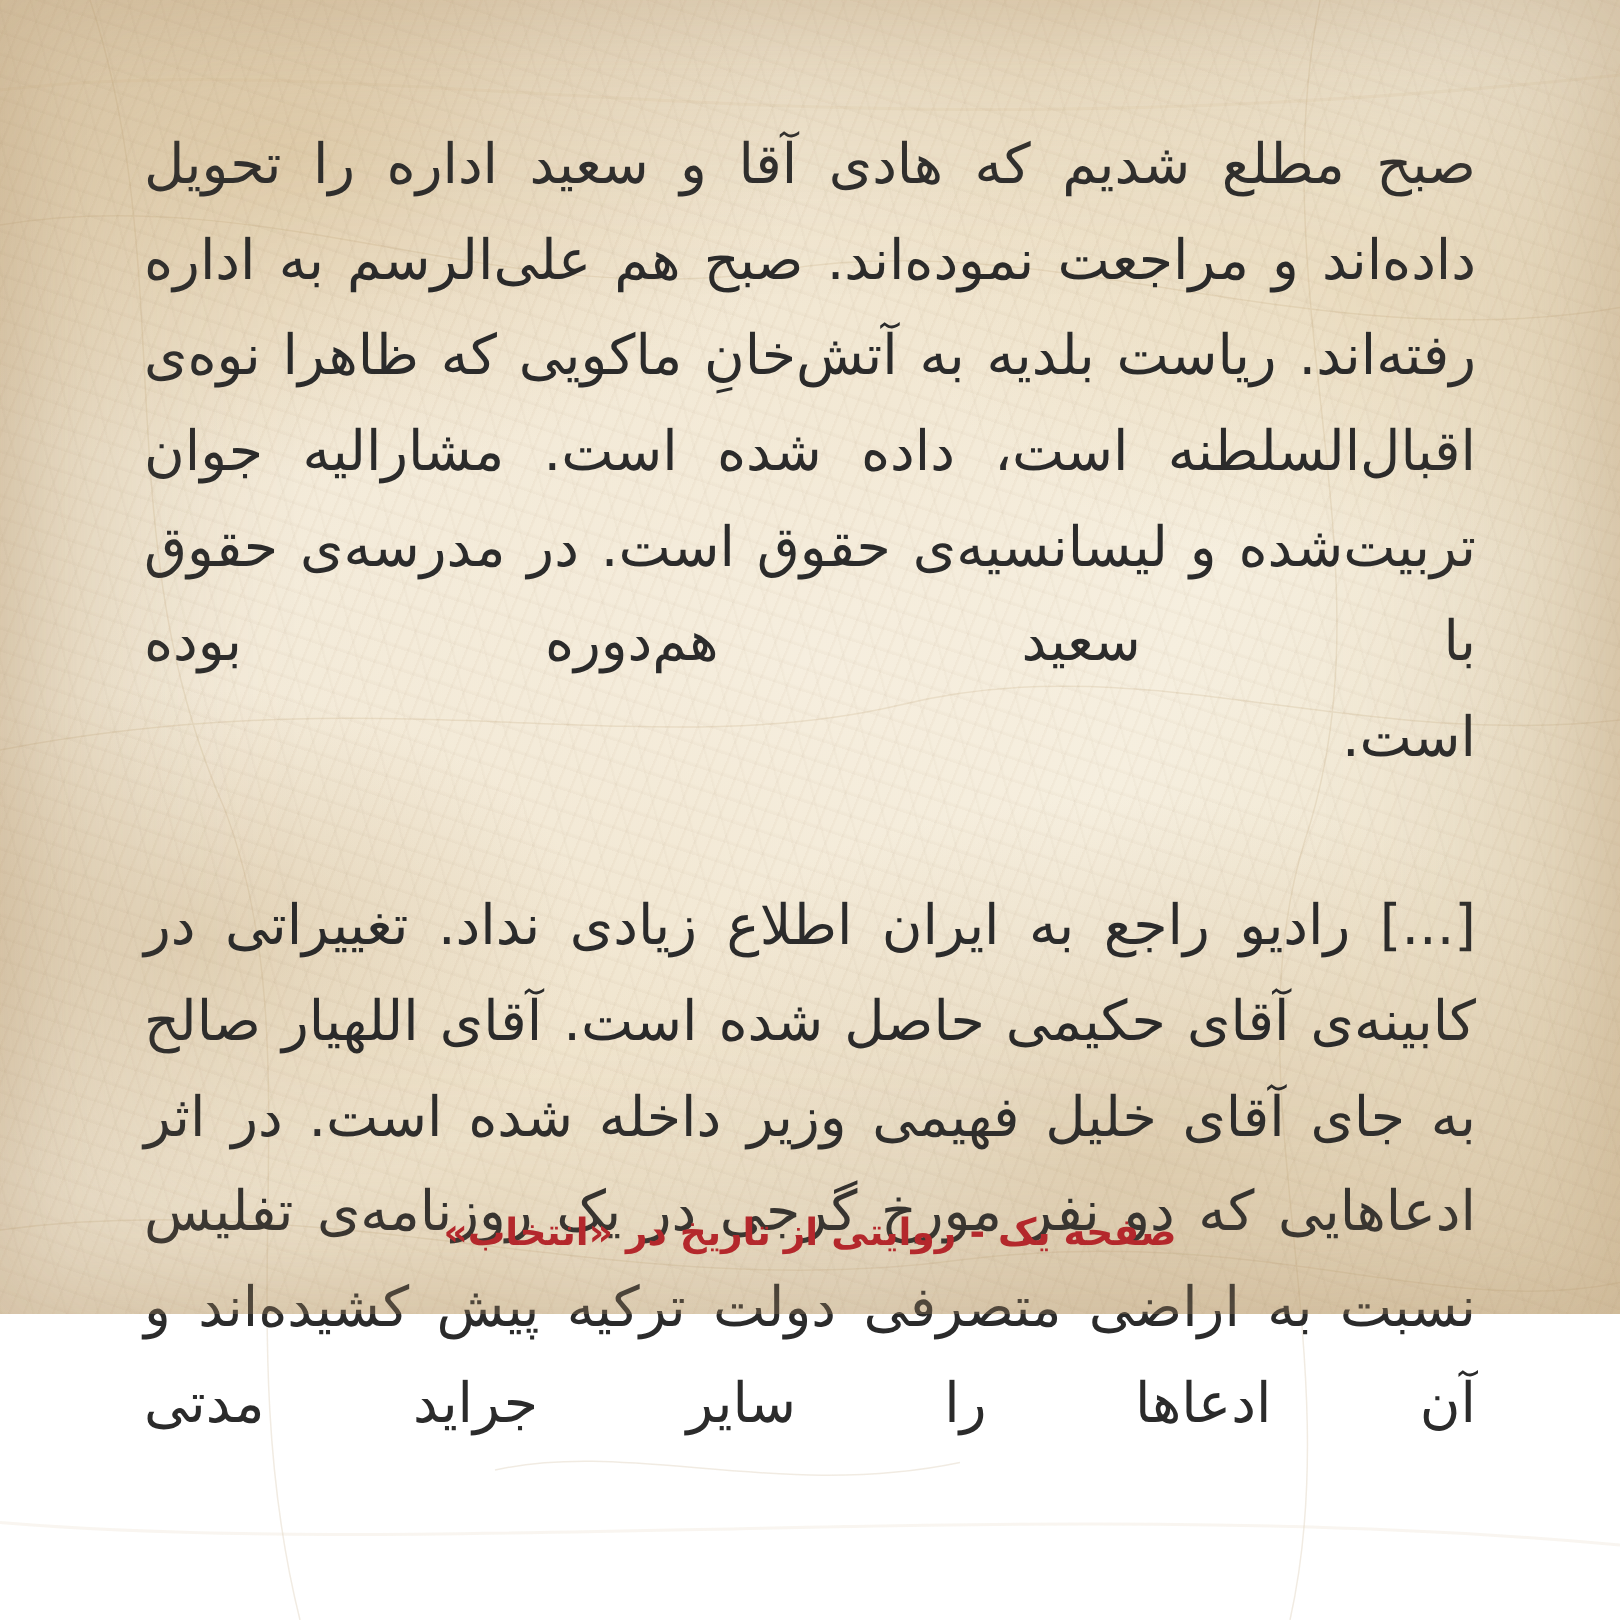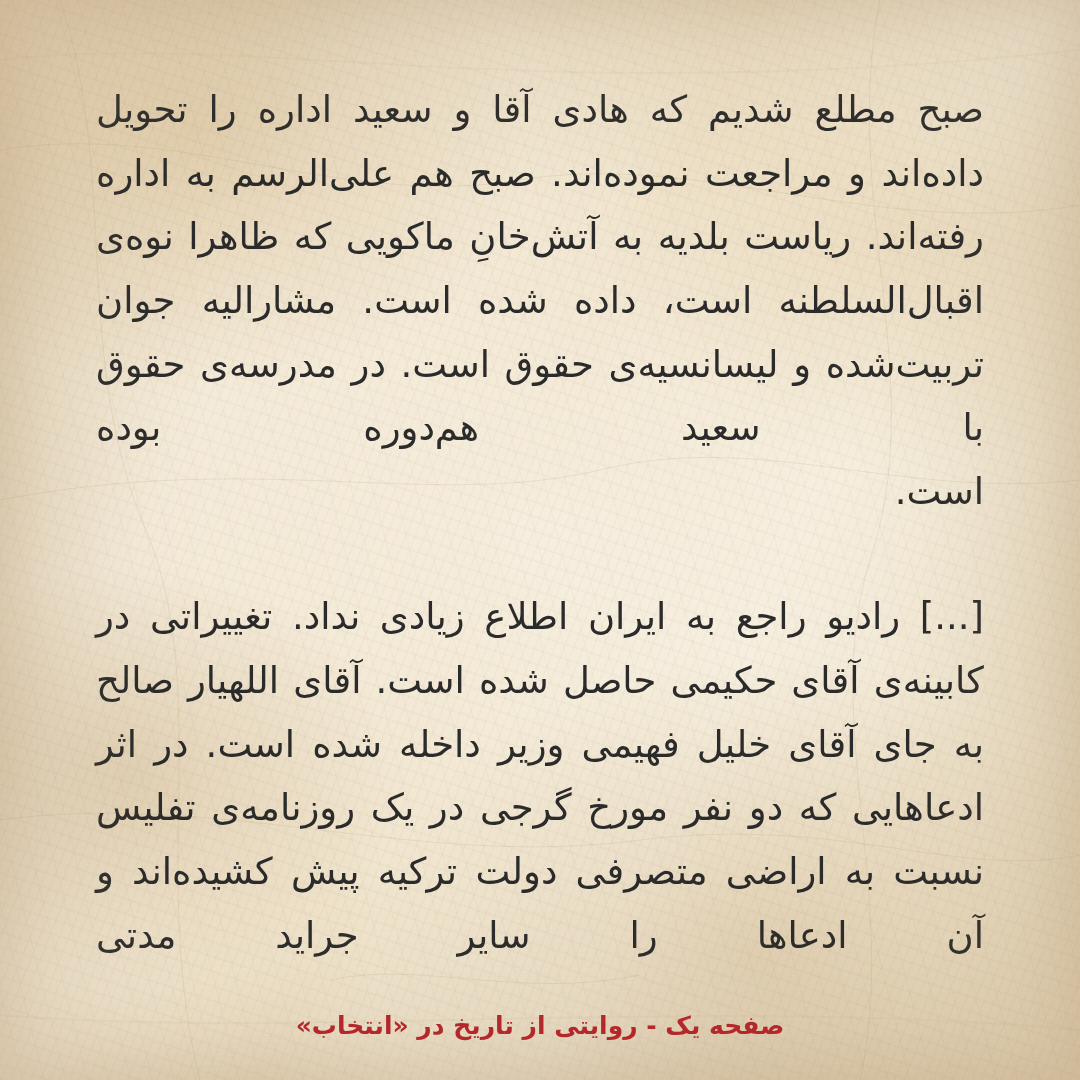"صبح مطلع شدیم که هادی" #page { height: 1080px -> 876px }
